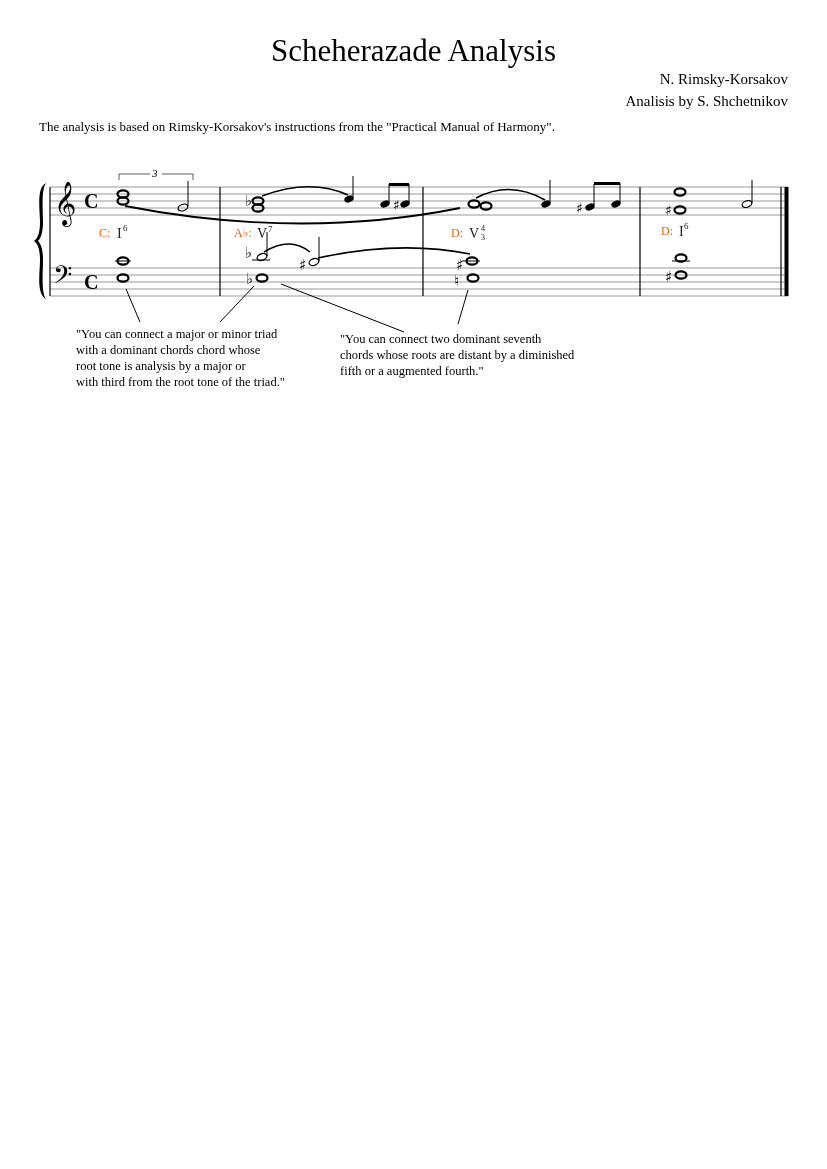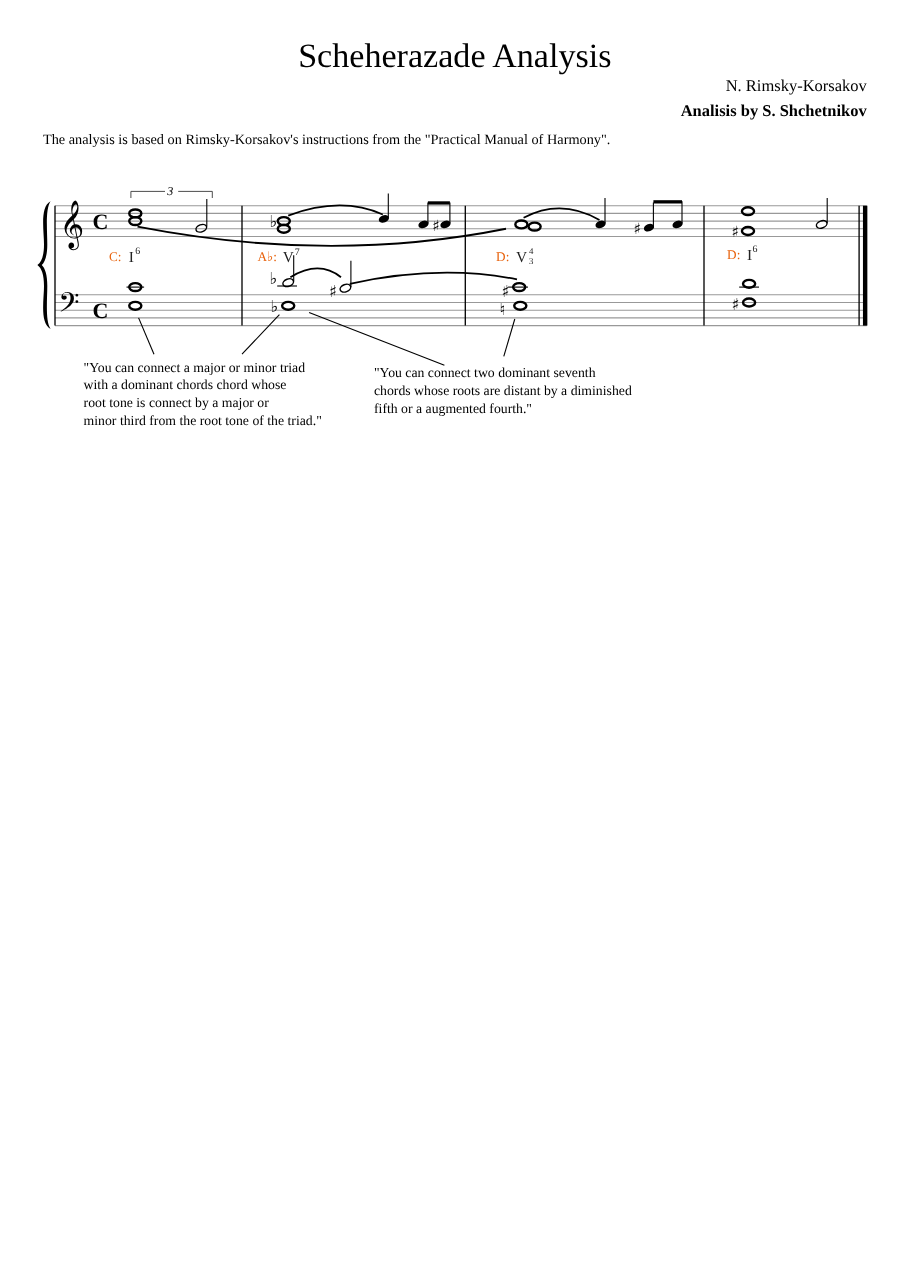"Analisis by S. Shchetnikov" .analyst { font-weight: bold -> none }
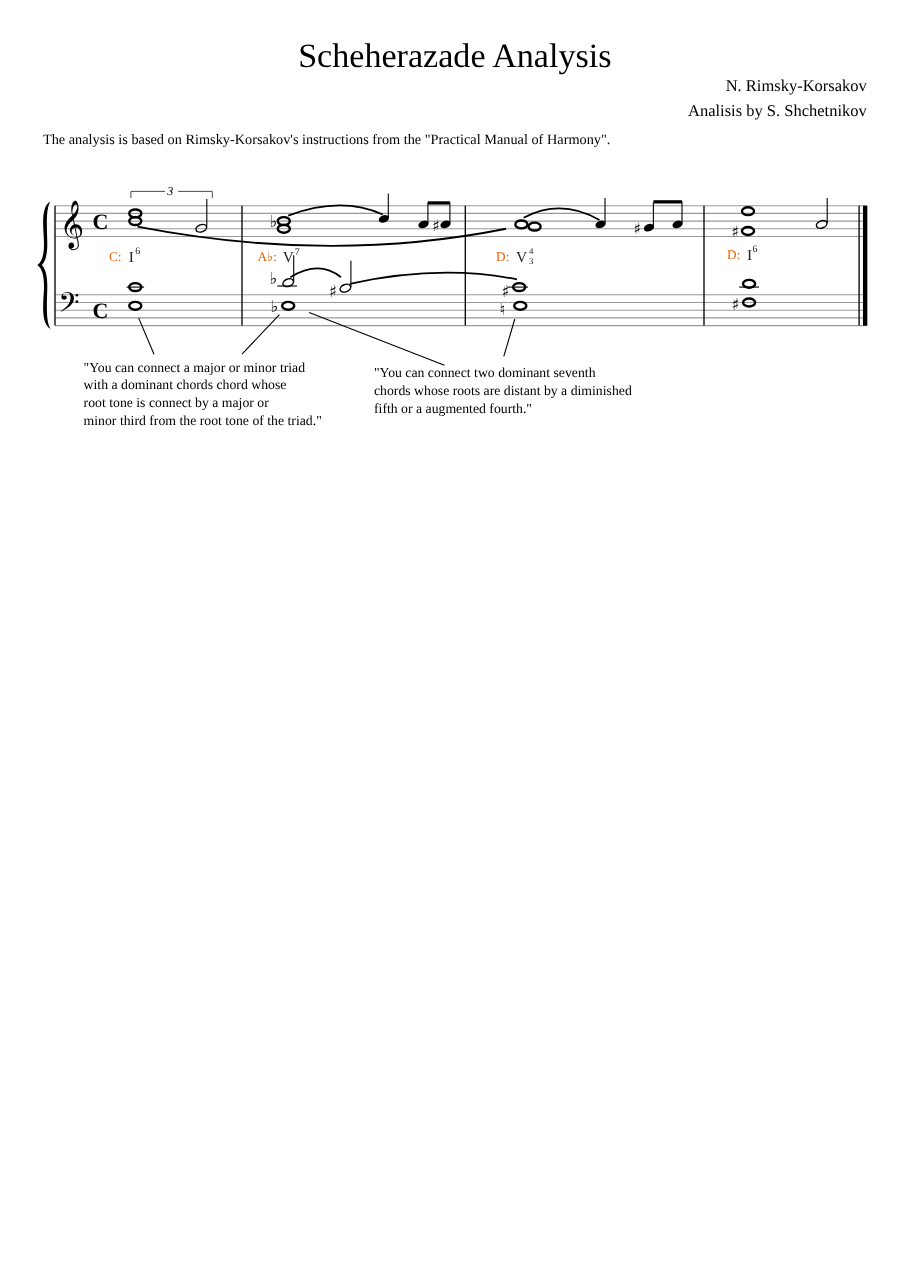"root tone is connect by" div { text: connect -> analysis }
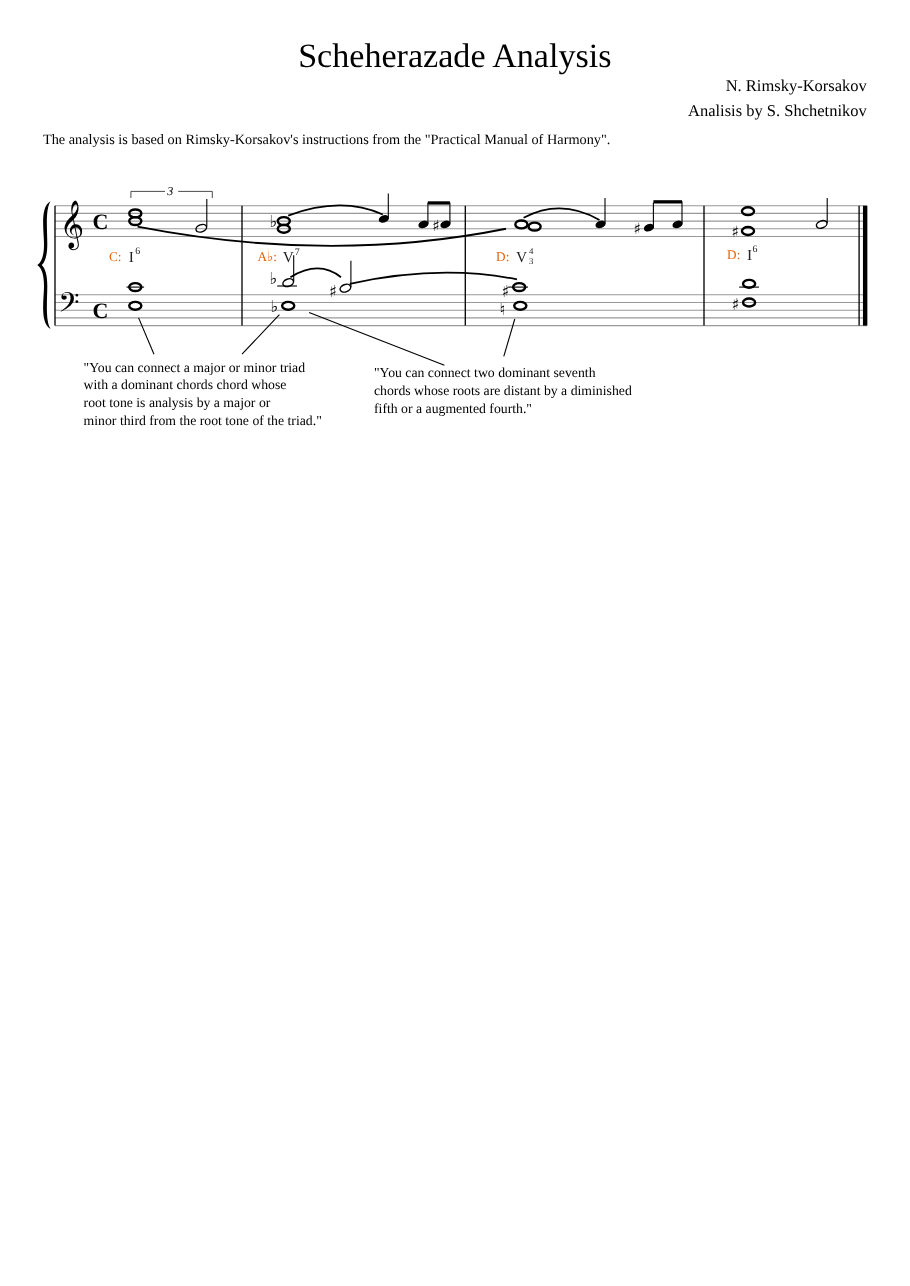"minor third from the root" div { text: minor -> with }
